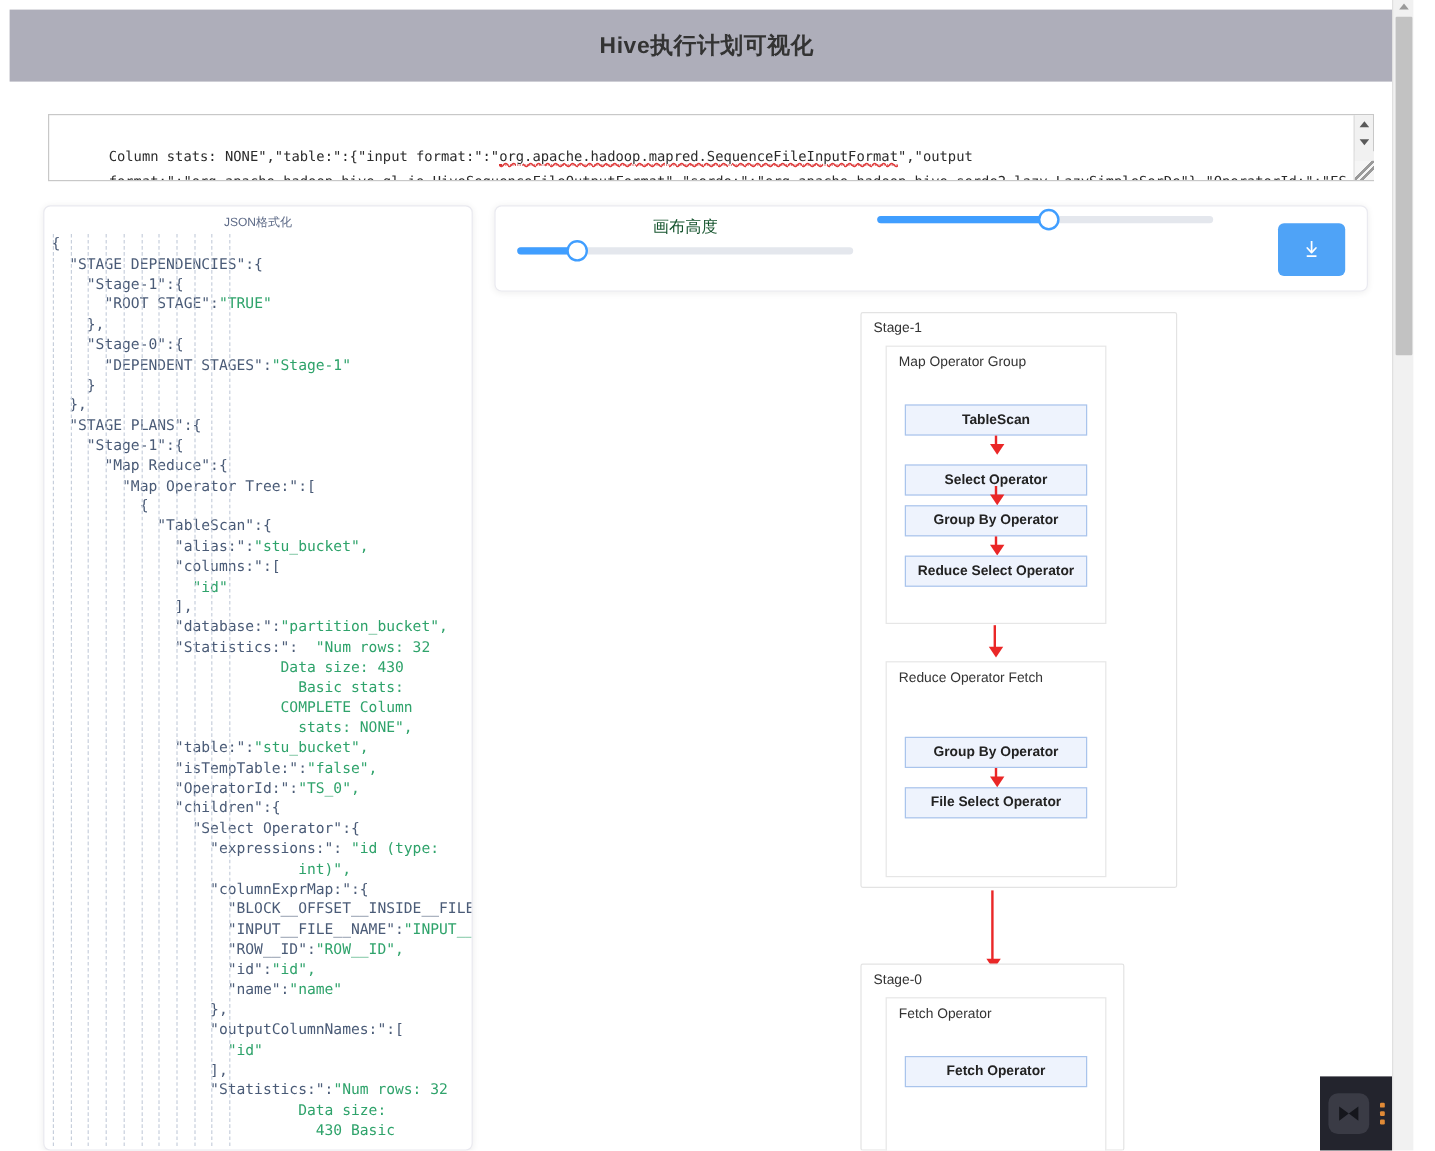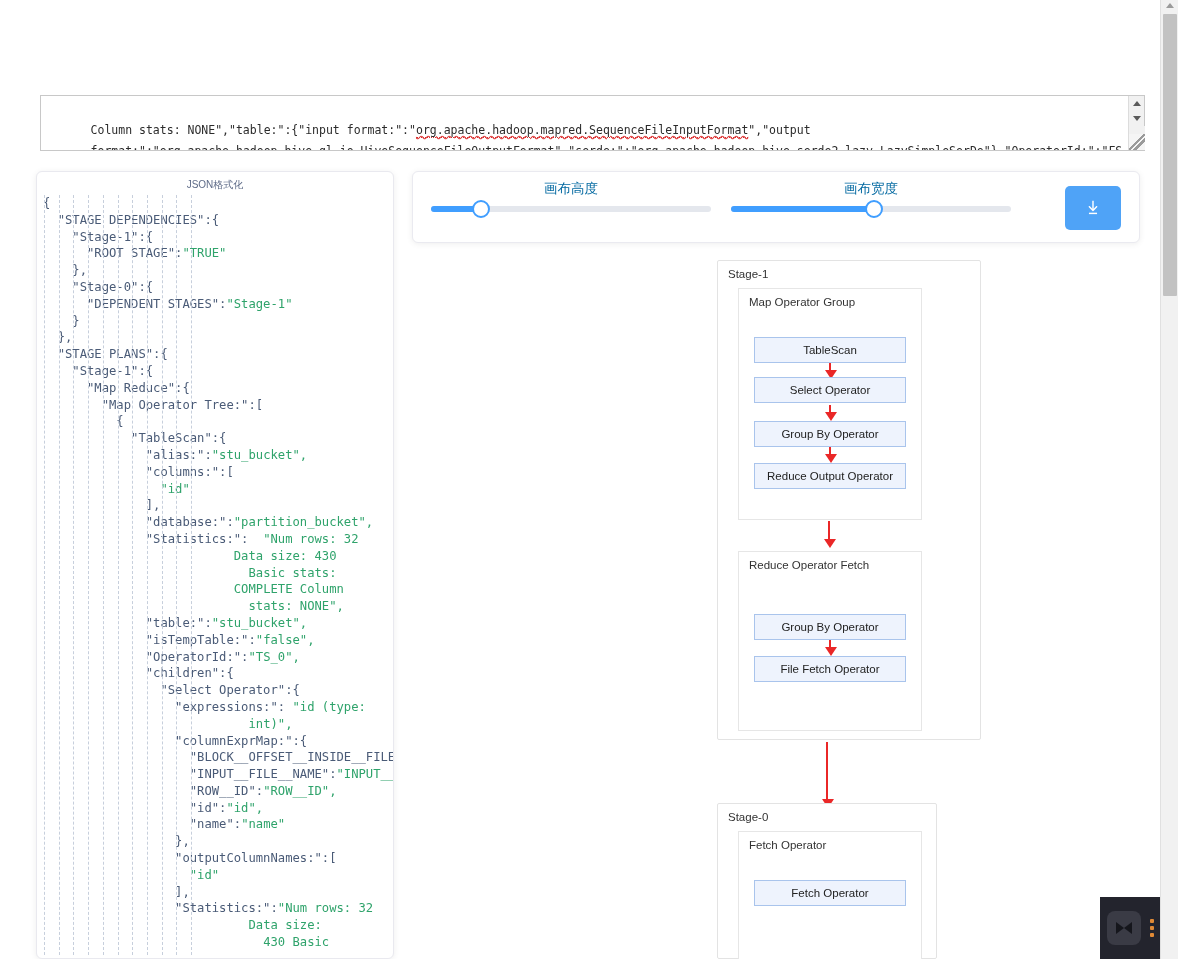"Hive执行计划可视化" div.header { html: none -> <div> <div>Hive执行计划可视化</div> </div> }
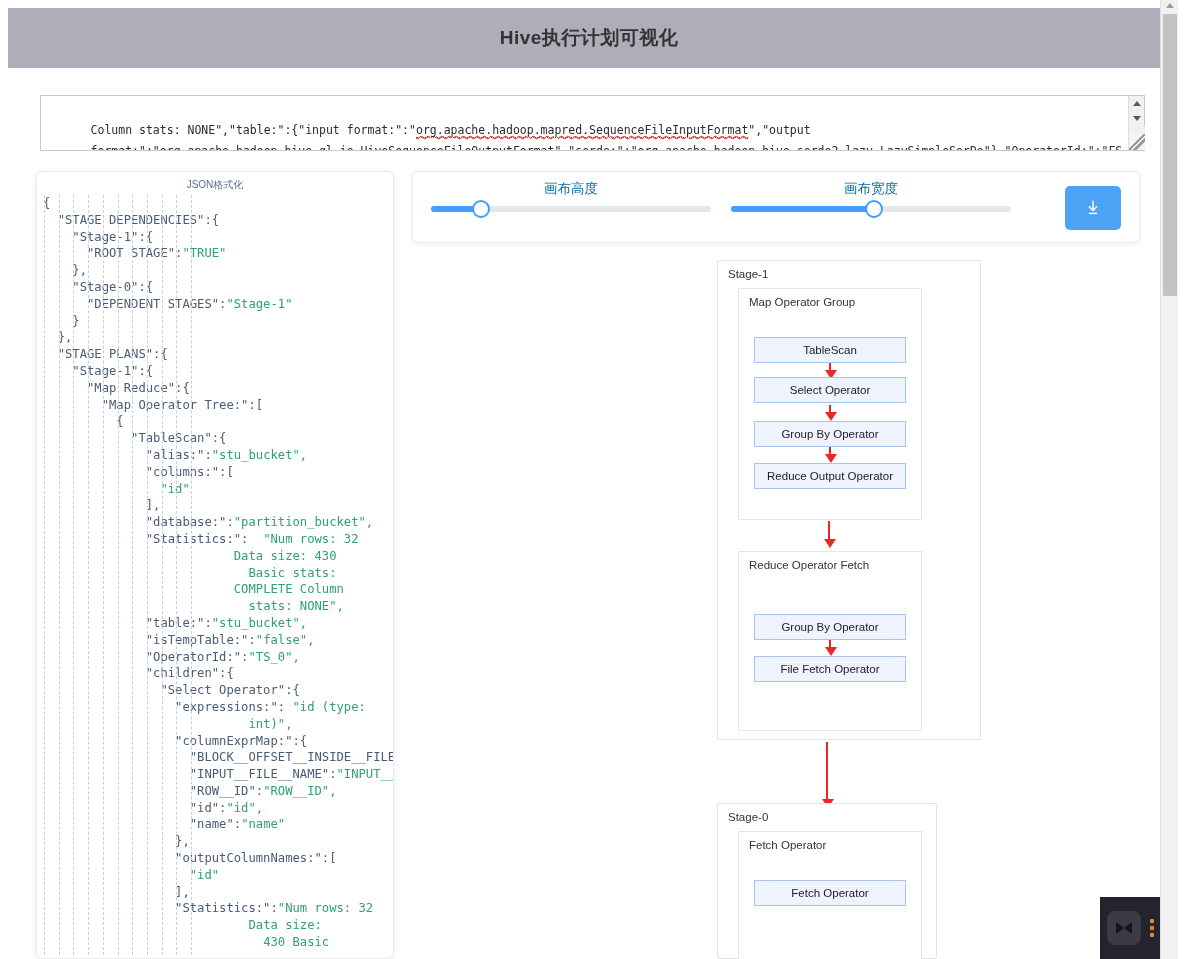"画布高度" .slider-label { color: #0369a1 -> #14532d }
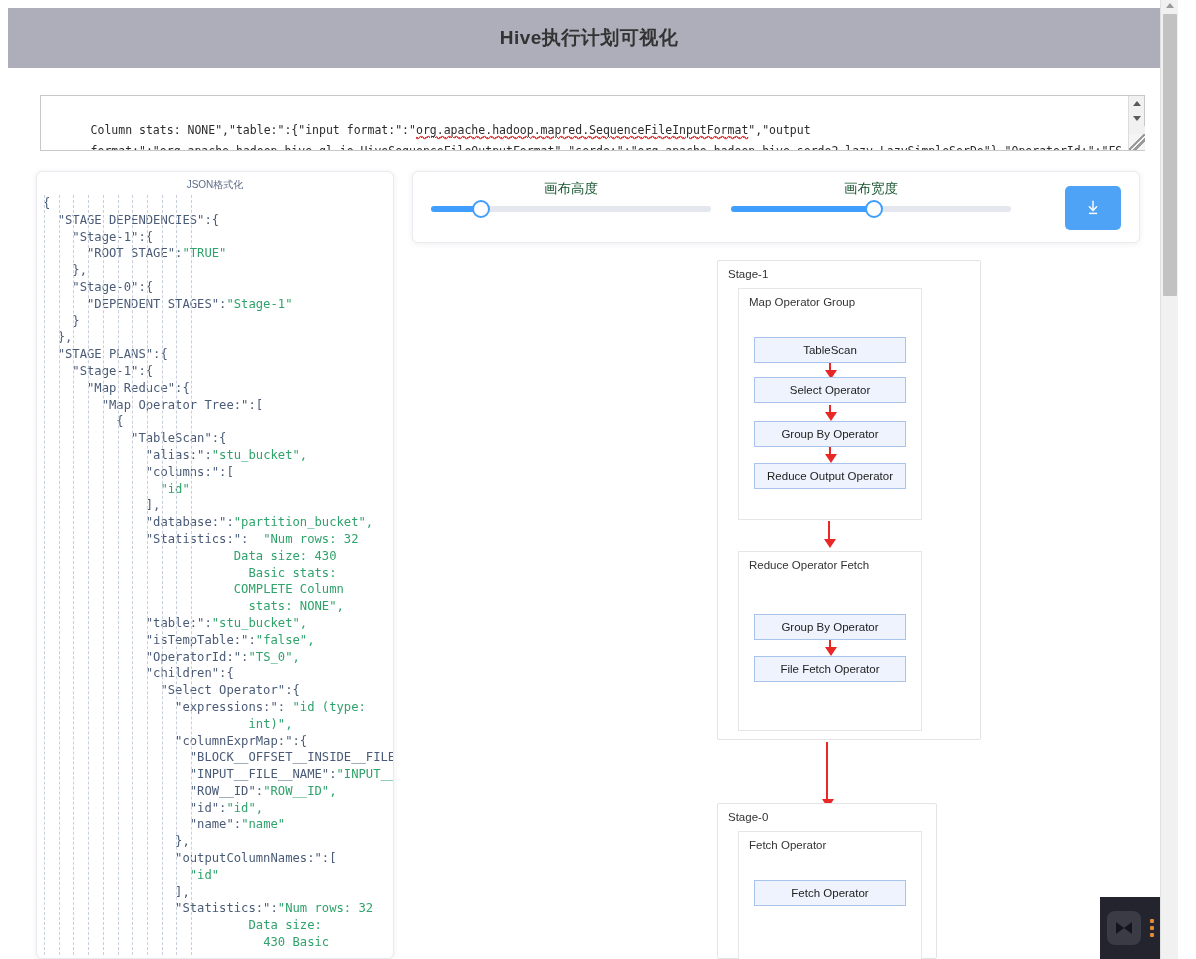"画布宽度" div.slider-label { html: <div>画布宽度</div> -> none }
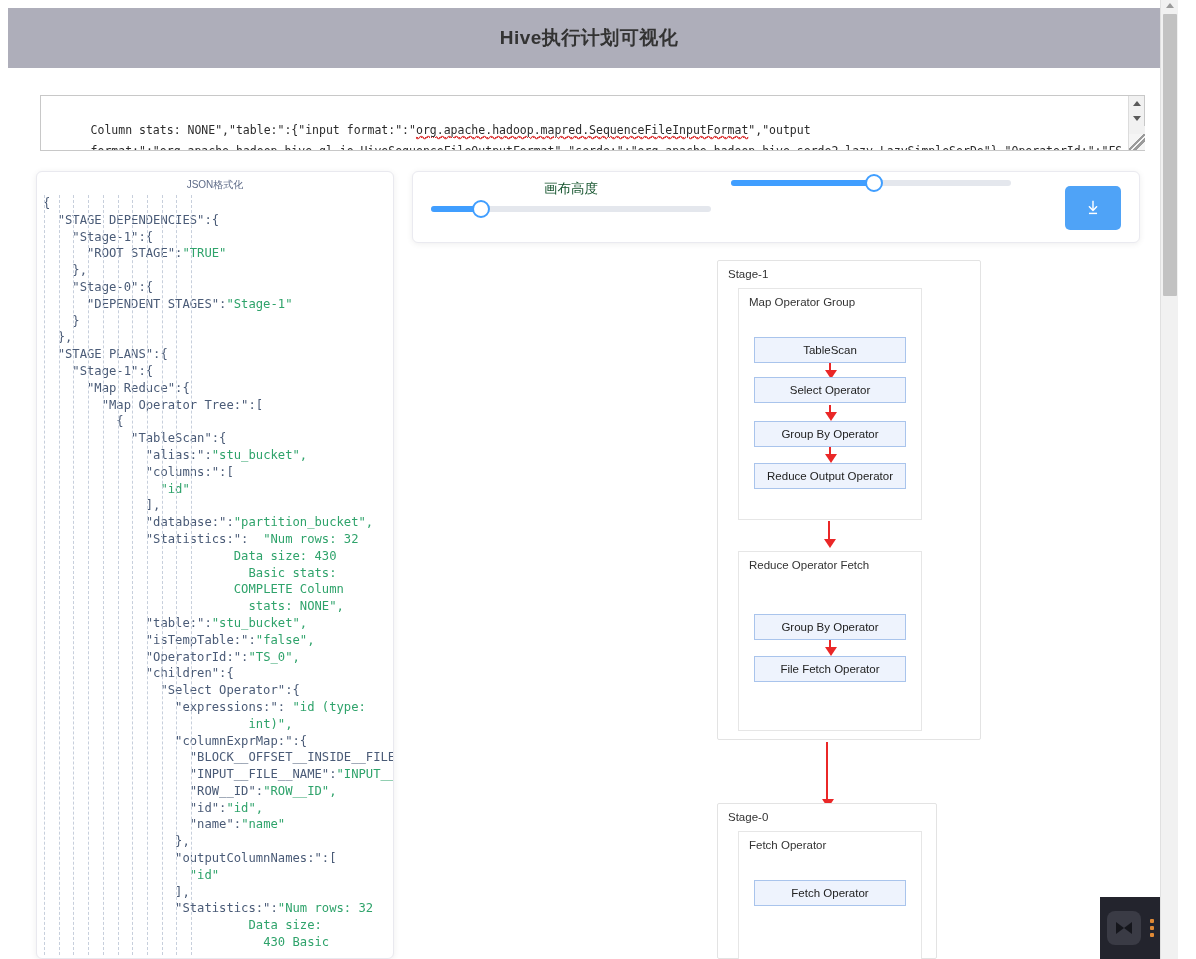"TableScan" .op-node { font-weight: none -> bold }
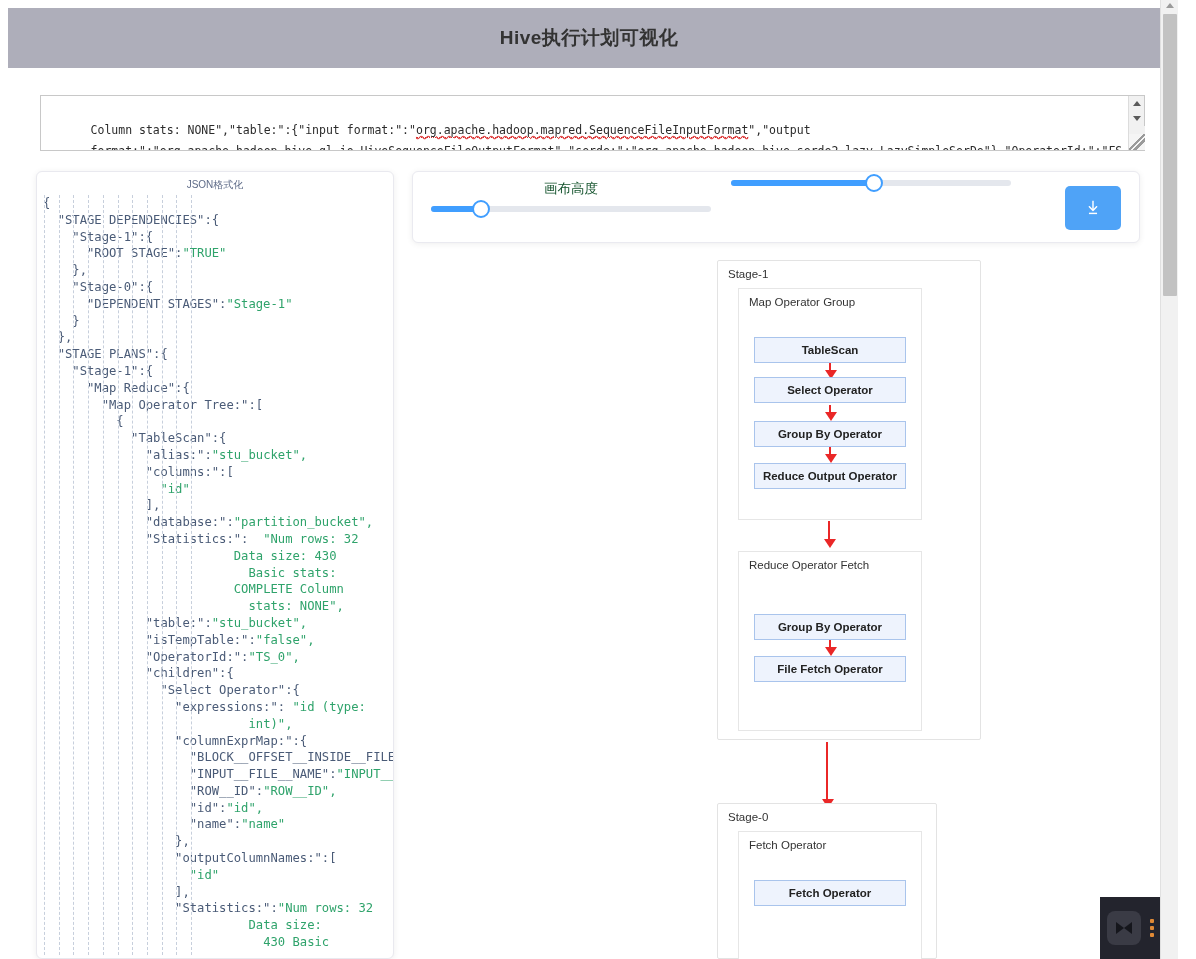"Select Operator" div.op-node { top: 88px -> 98px }
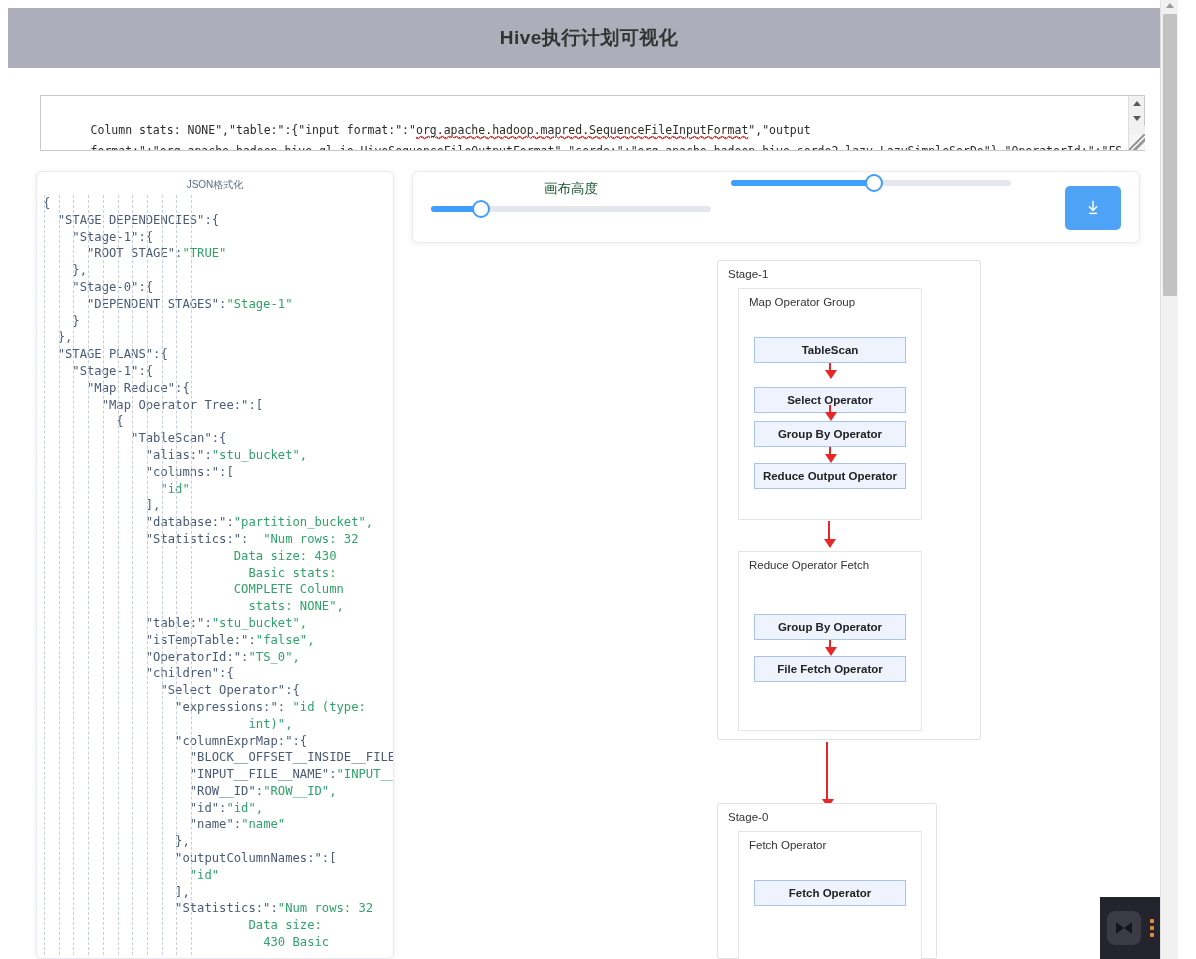"Reduce Output Operator" div.op-node { text: Output -> Select }
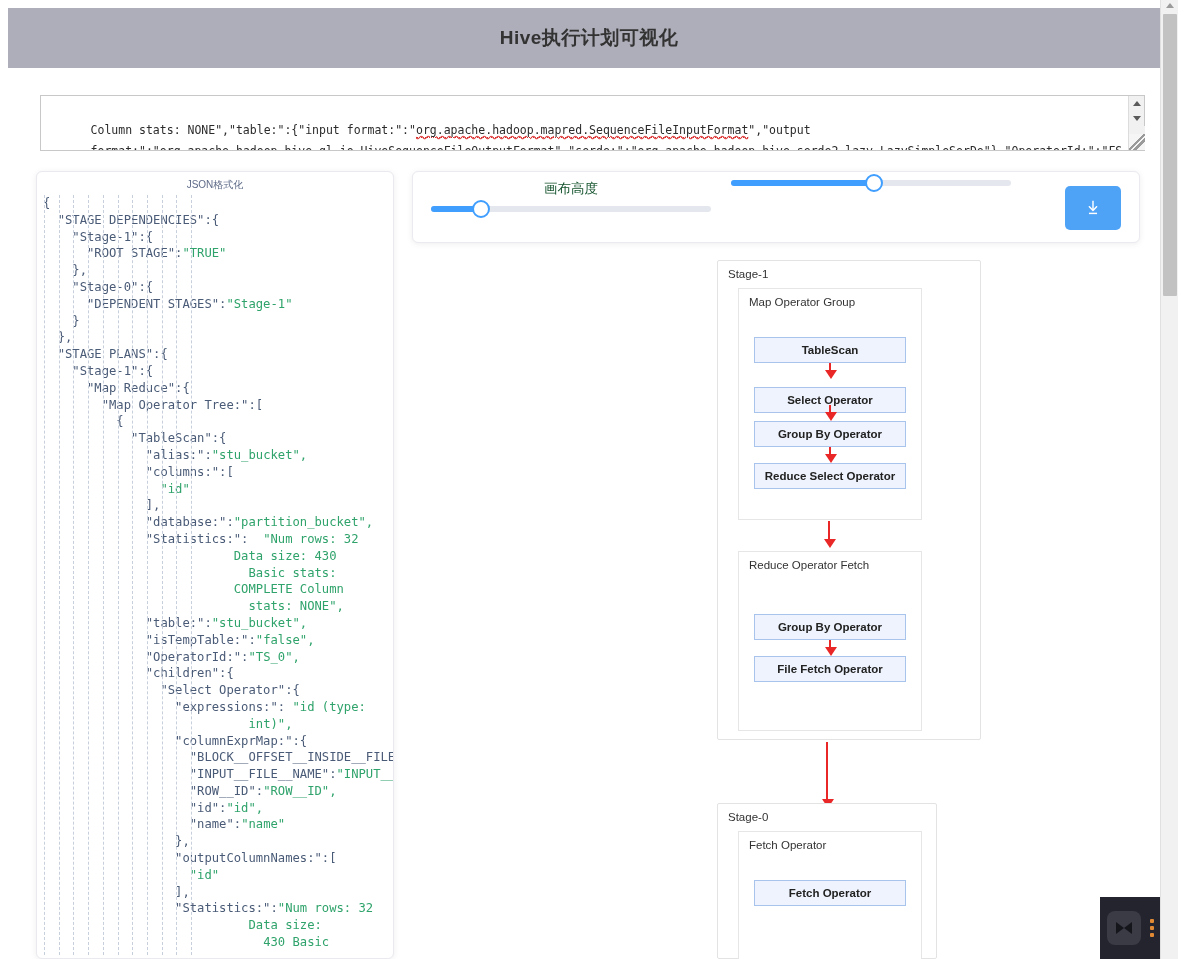"File Fetch Operator" div.op-node { text: Fetch -> Select }
